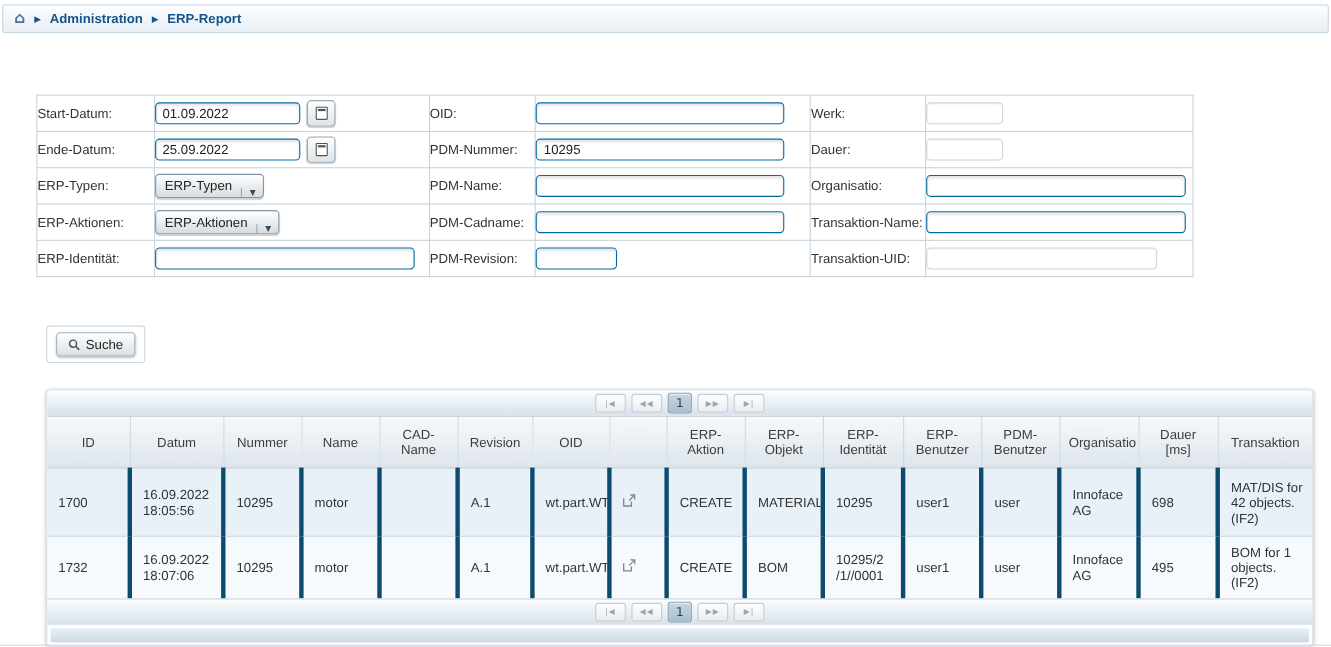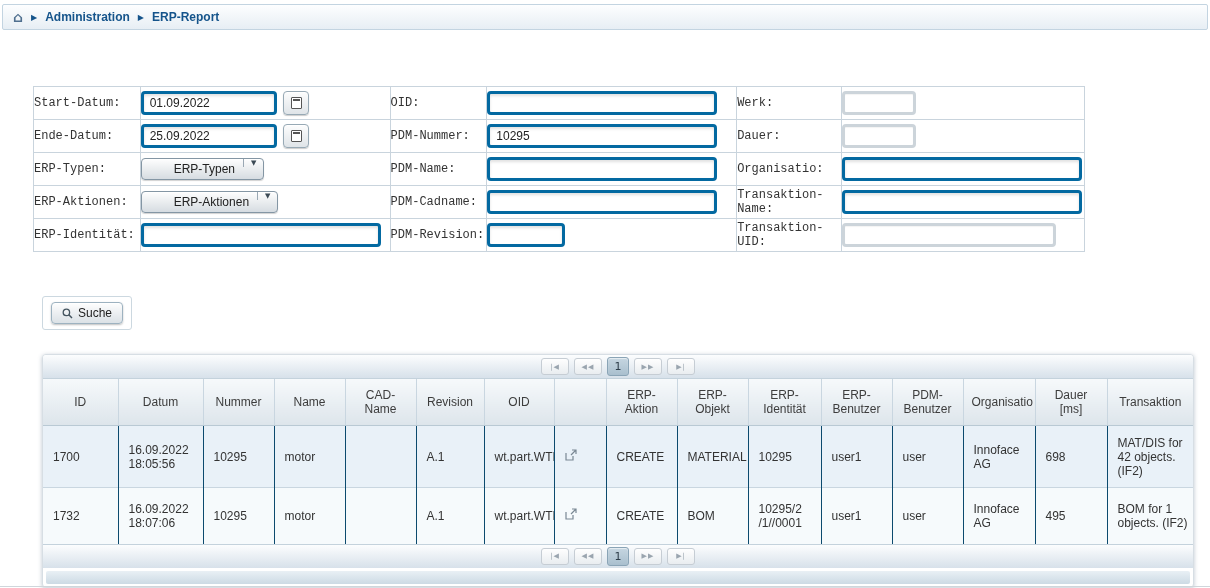"Start-Datum:" td.lbl { font-family: Liberation Mono, monospace -> none }
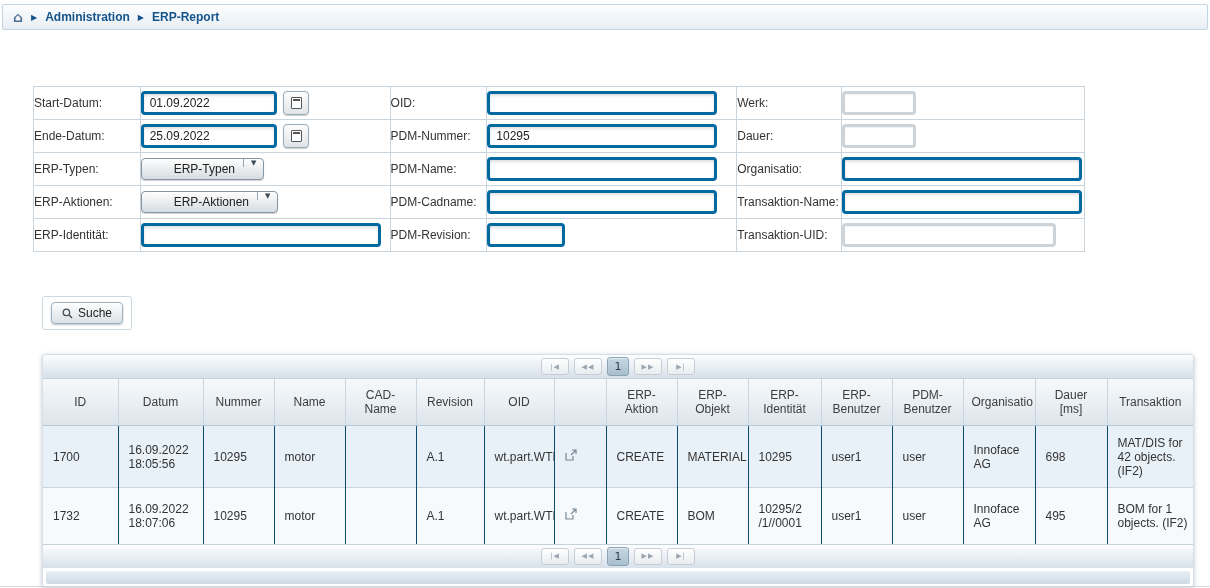"01.09.2022" .ti { border: 3px solid #0369a1 -> 1px solid #0369a1 }
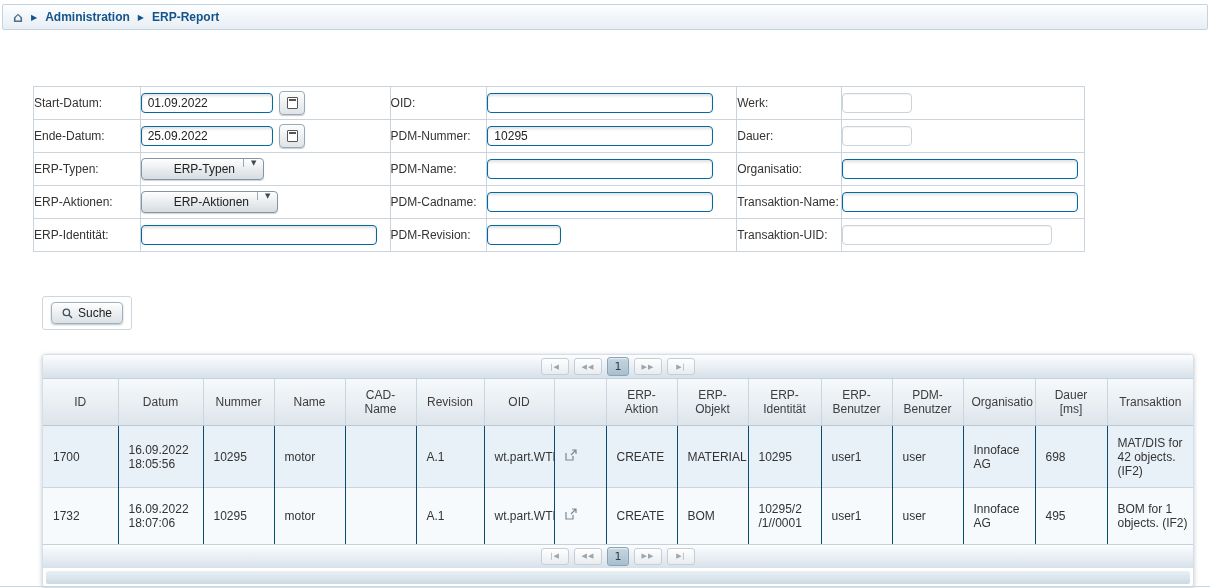"ERP-Typen" .select-btn { align-items: flex-start -> flex-end; padding-left: 24px -> none }
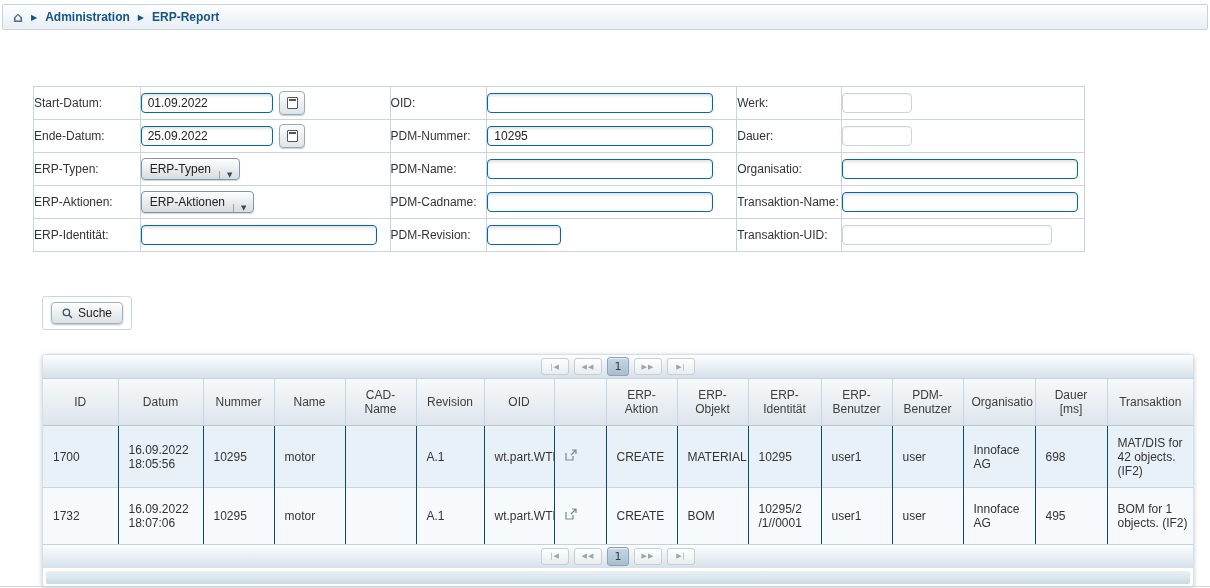"16.09.2022 18:05:56" table.grid tbody td { border-left: 1px solid #0c4a6e -> 4px solid #0c4a6e }
